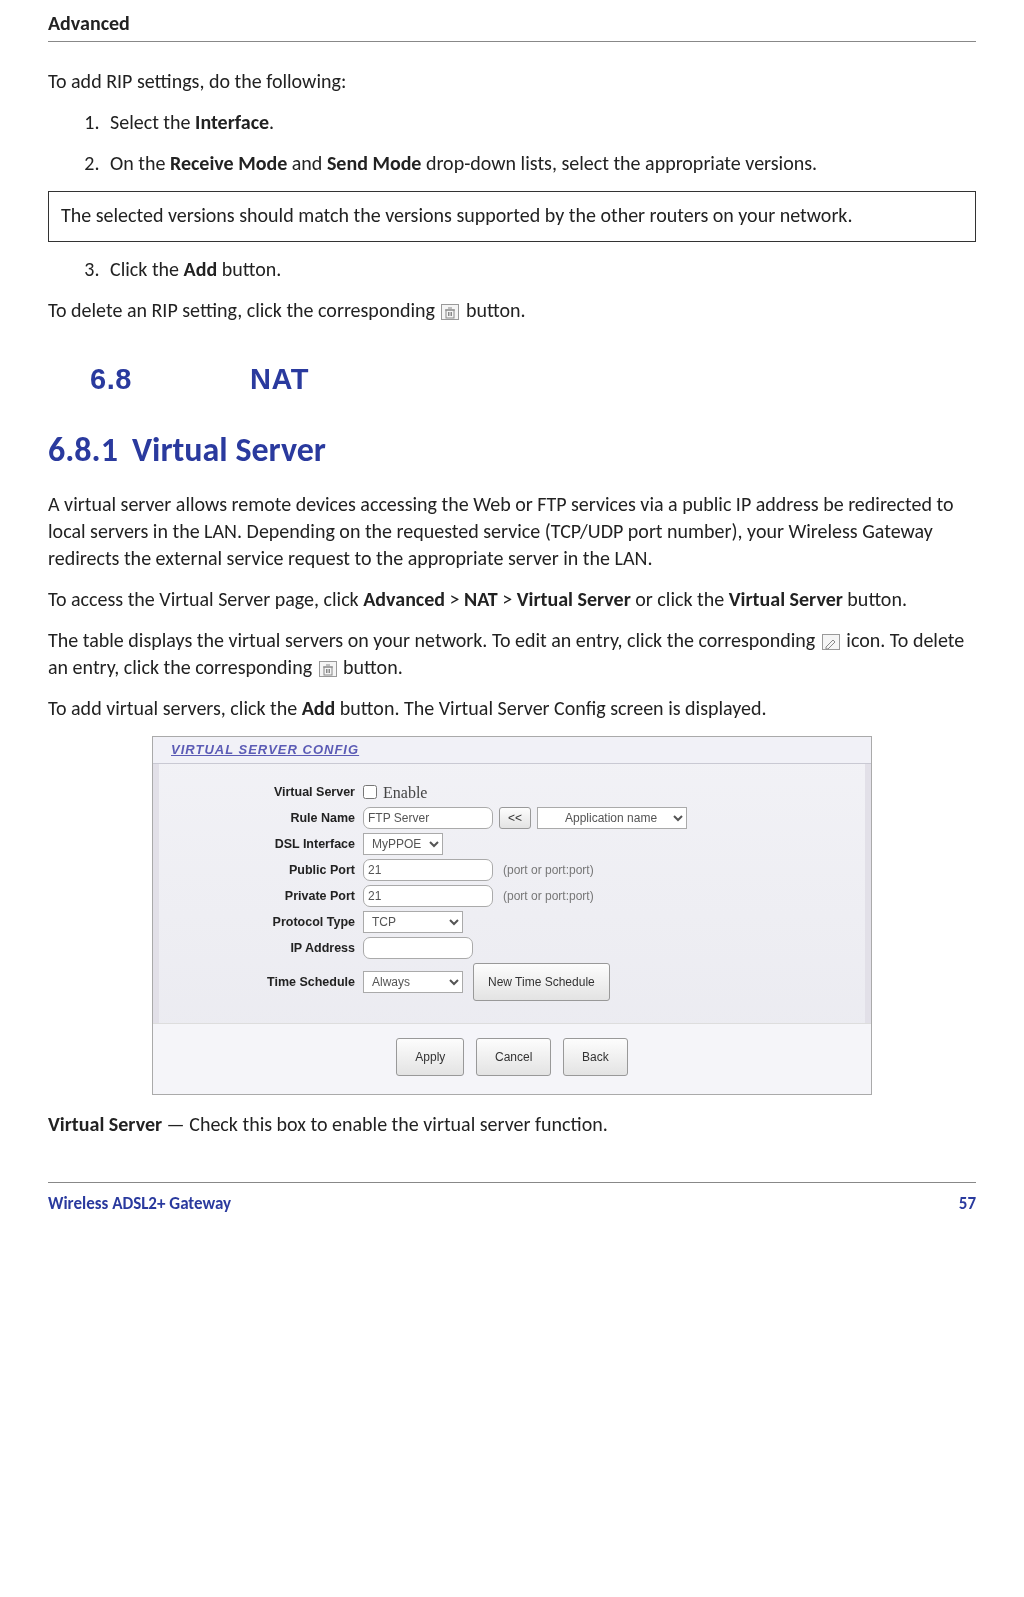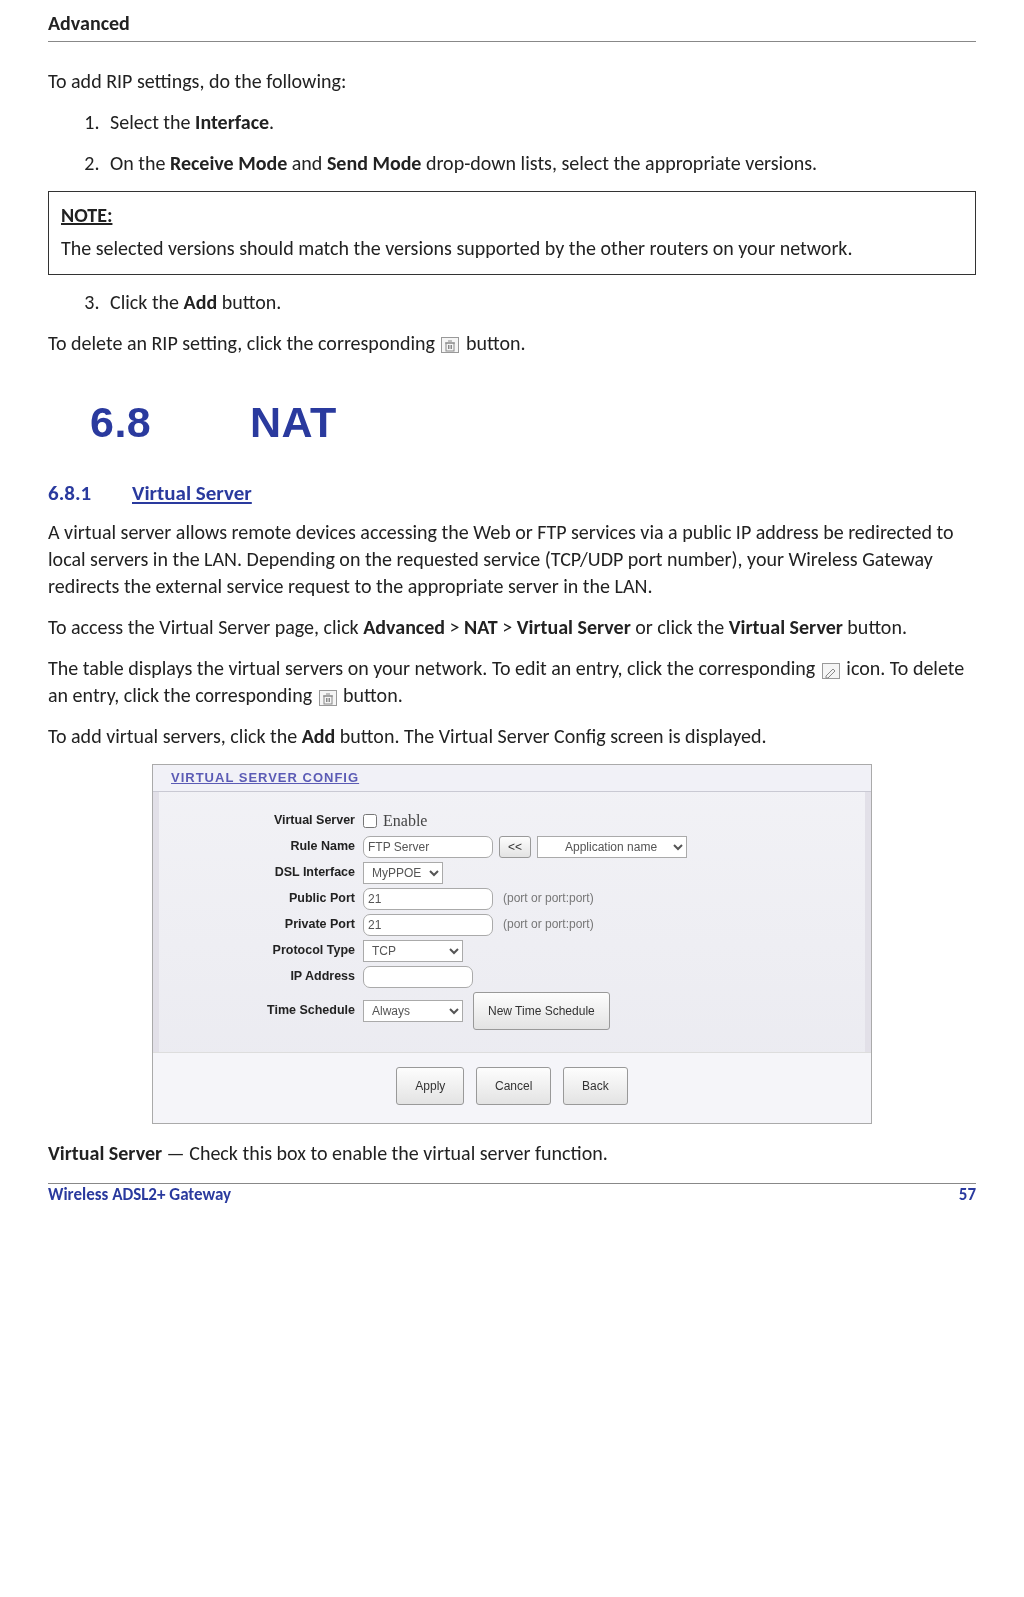"NOTE:" span.note-label { html: <span>NOTE:</span> -> none }
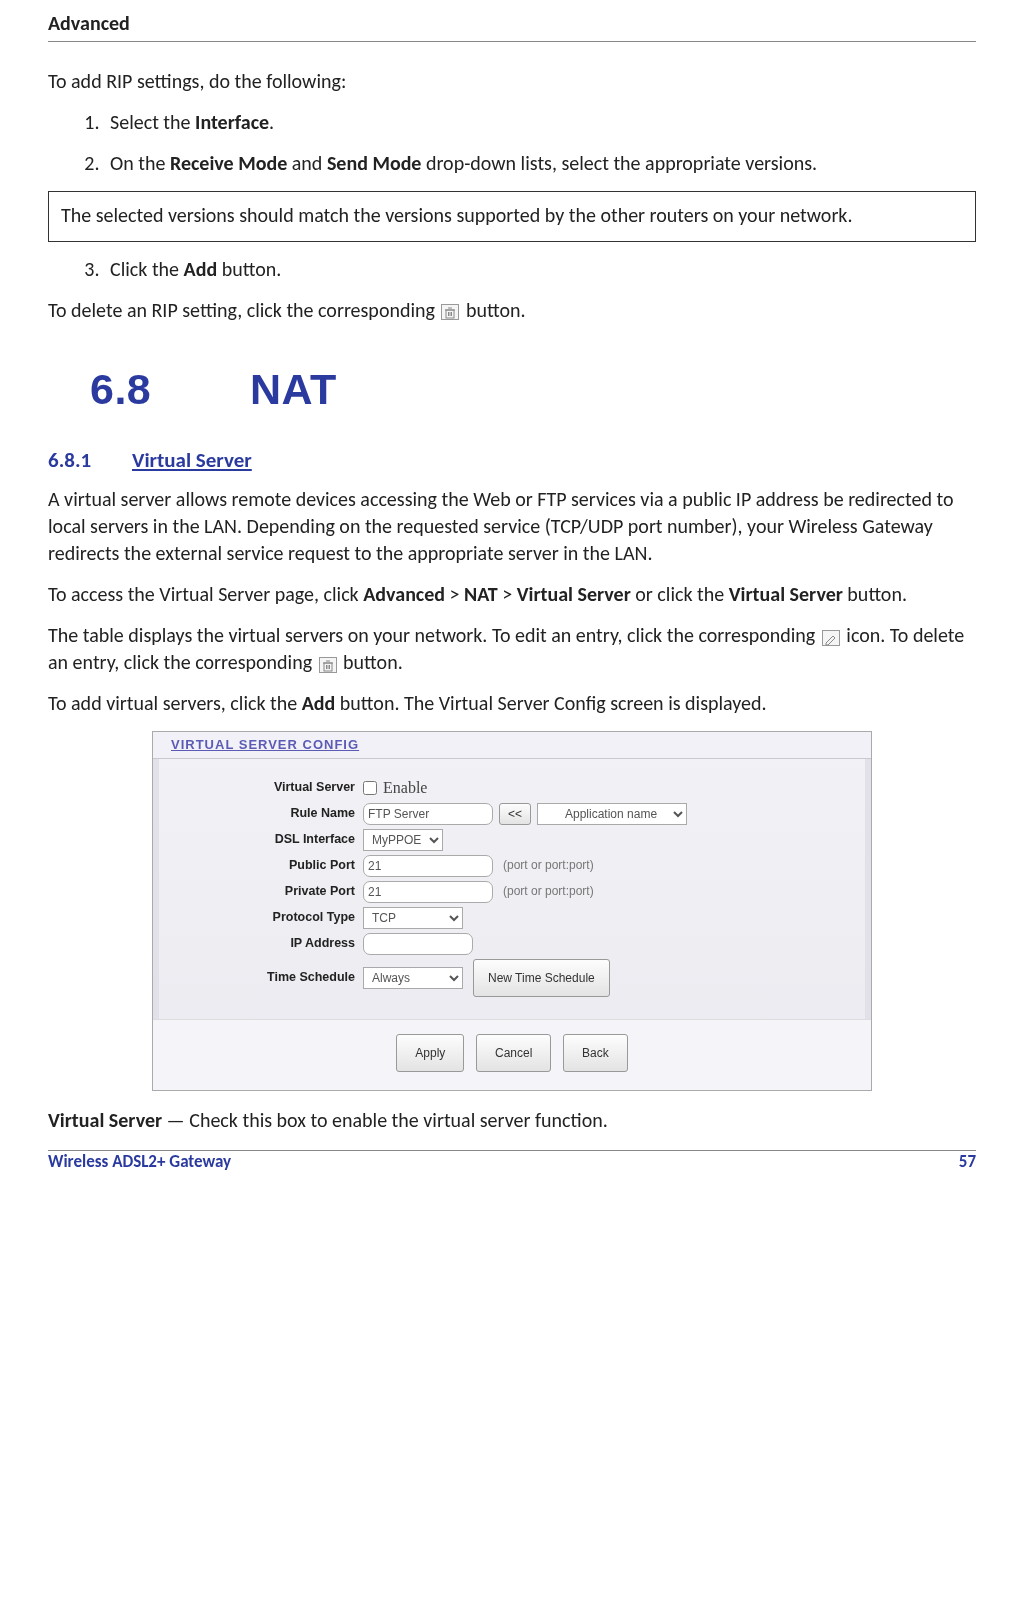"6.8 NAT" h1.sec-major { font-size: 43px -> 29px }
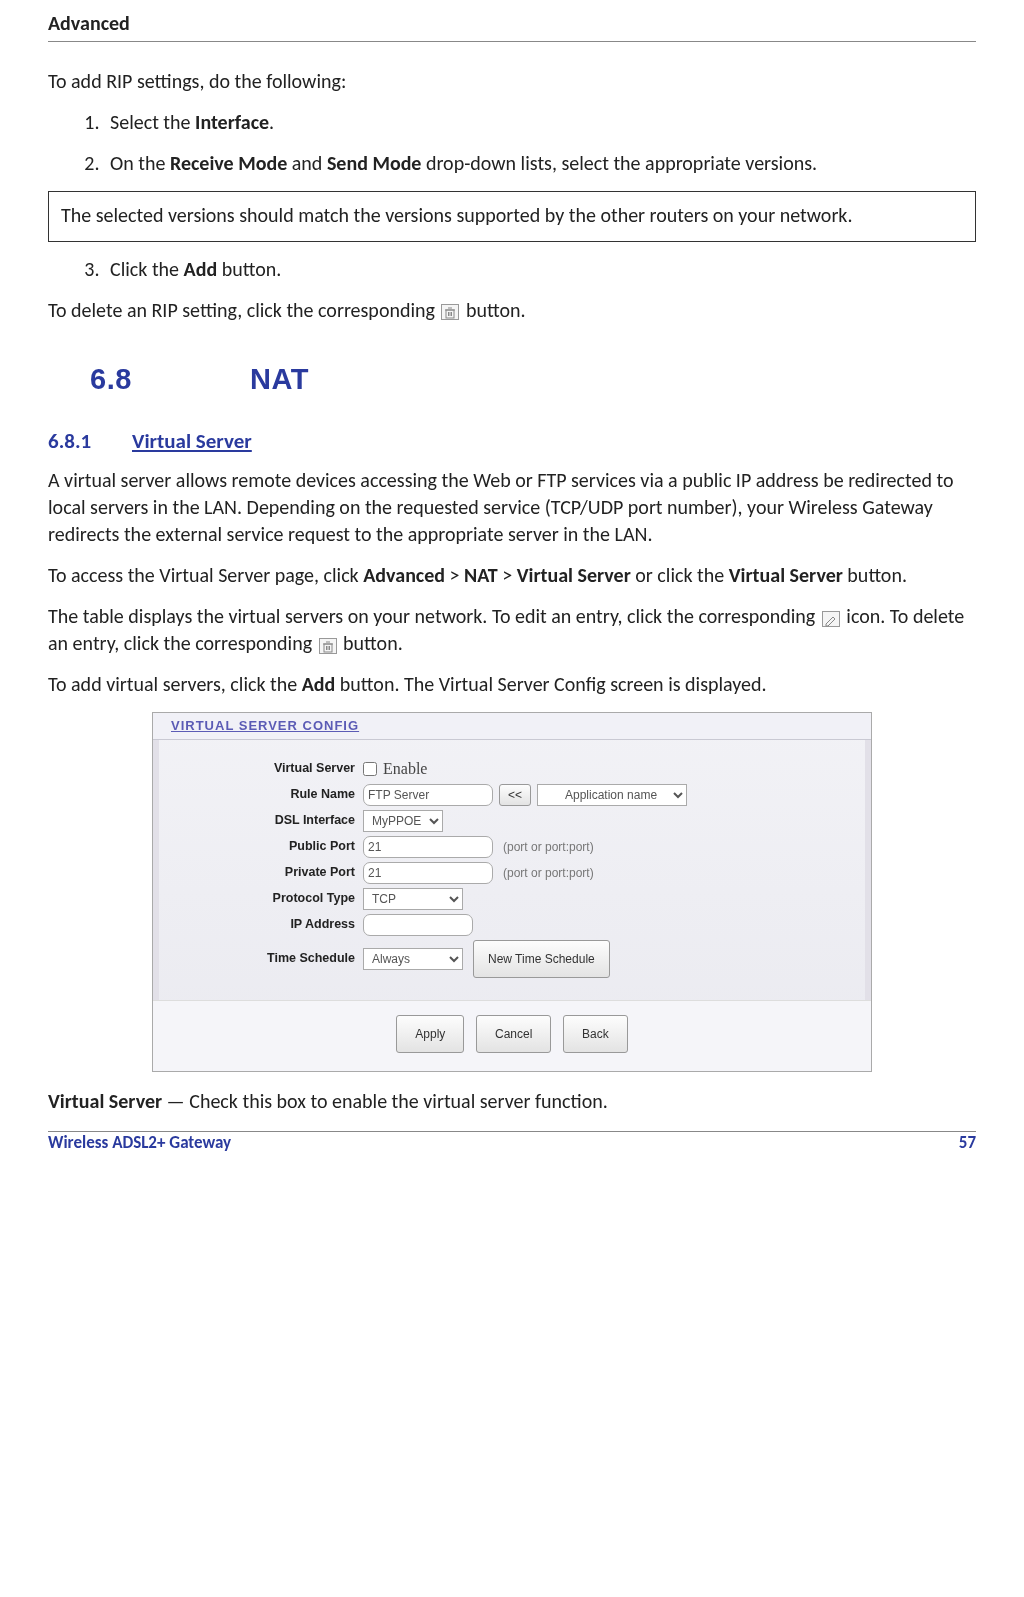"6.8.1 Virtual Server" h2.sec-minor { font-size: 21px -> 34px; margin: 10px 0 12px 0 -> 10px 0 18px 0; text-decoration: underline -> none }
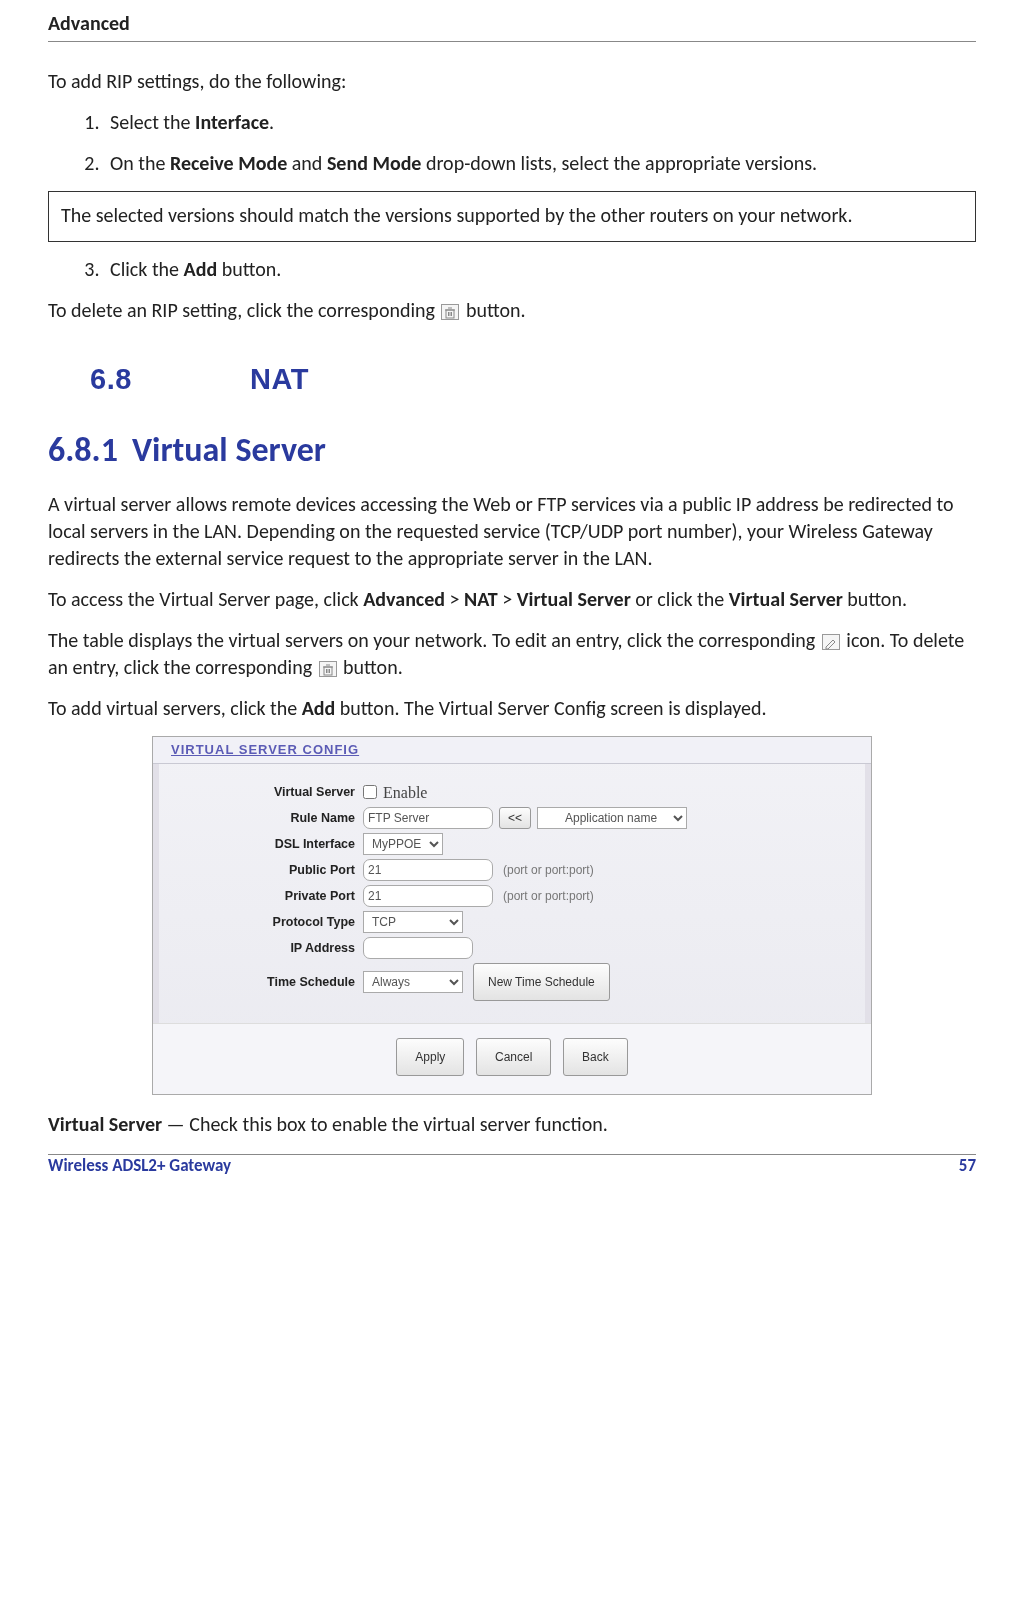"VIRTUAL SERVER CONFIG" .ss-title { font-style: none -> italic }
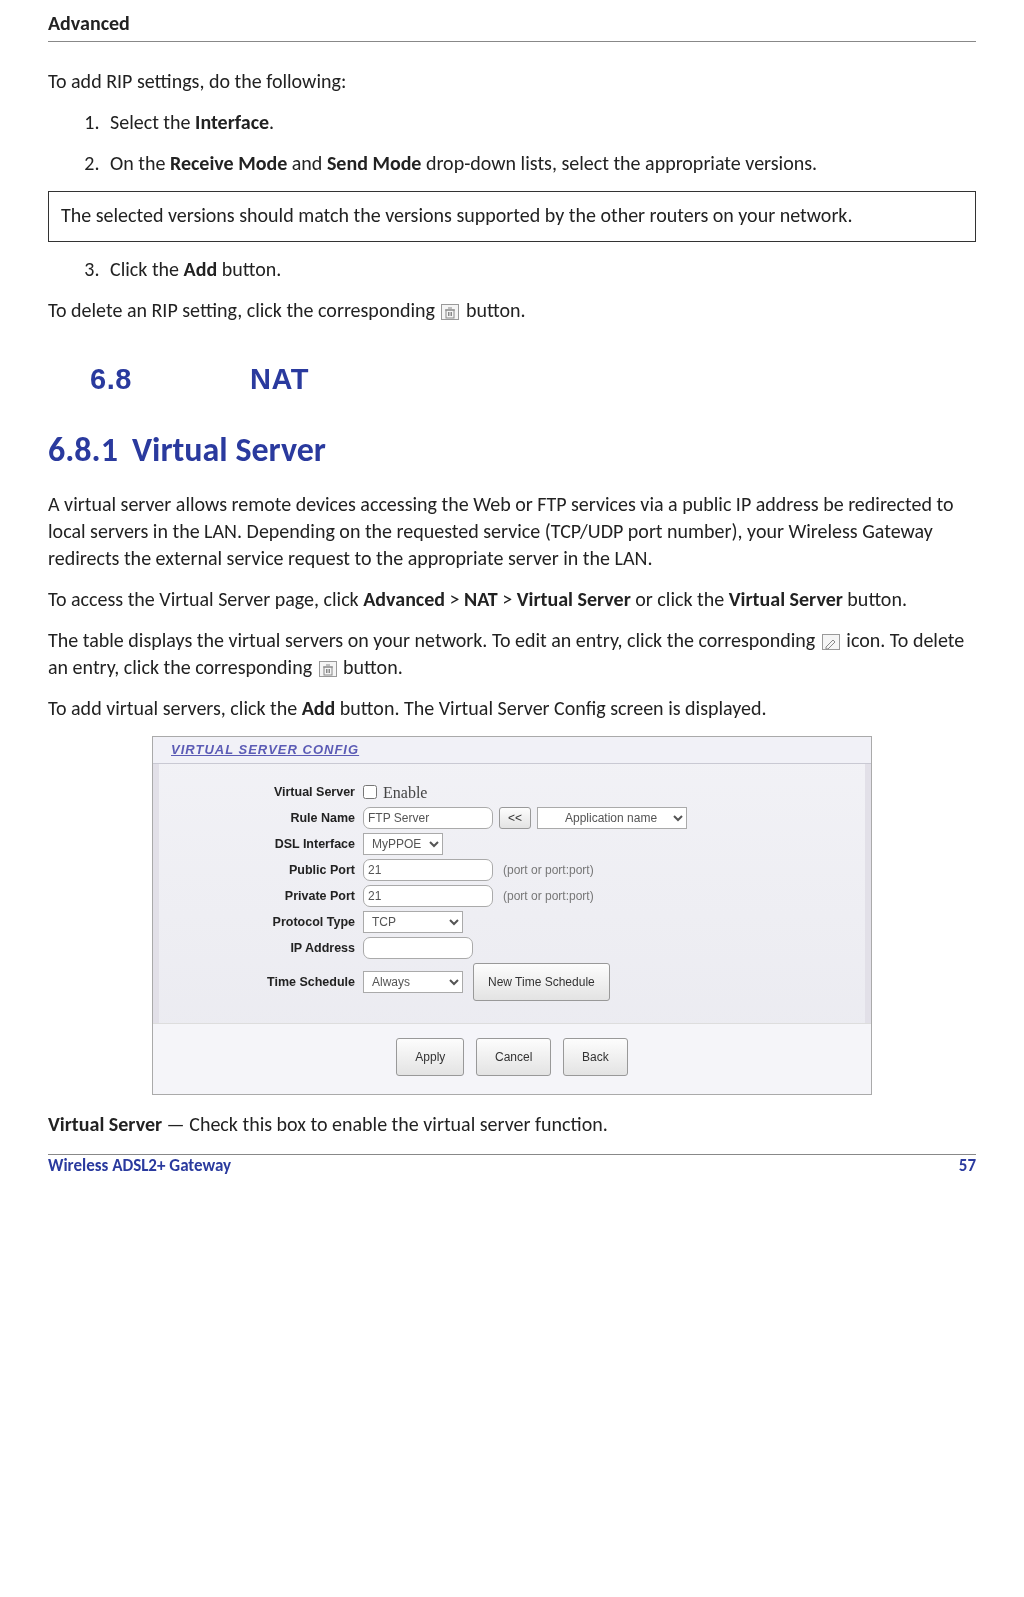"Wireless ADSL2+ Gateway" .page-foot { margin-top: 16px -> 44px; padding-top: none -> 10px }
